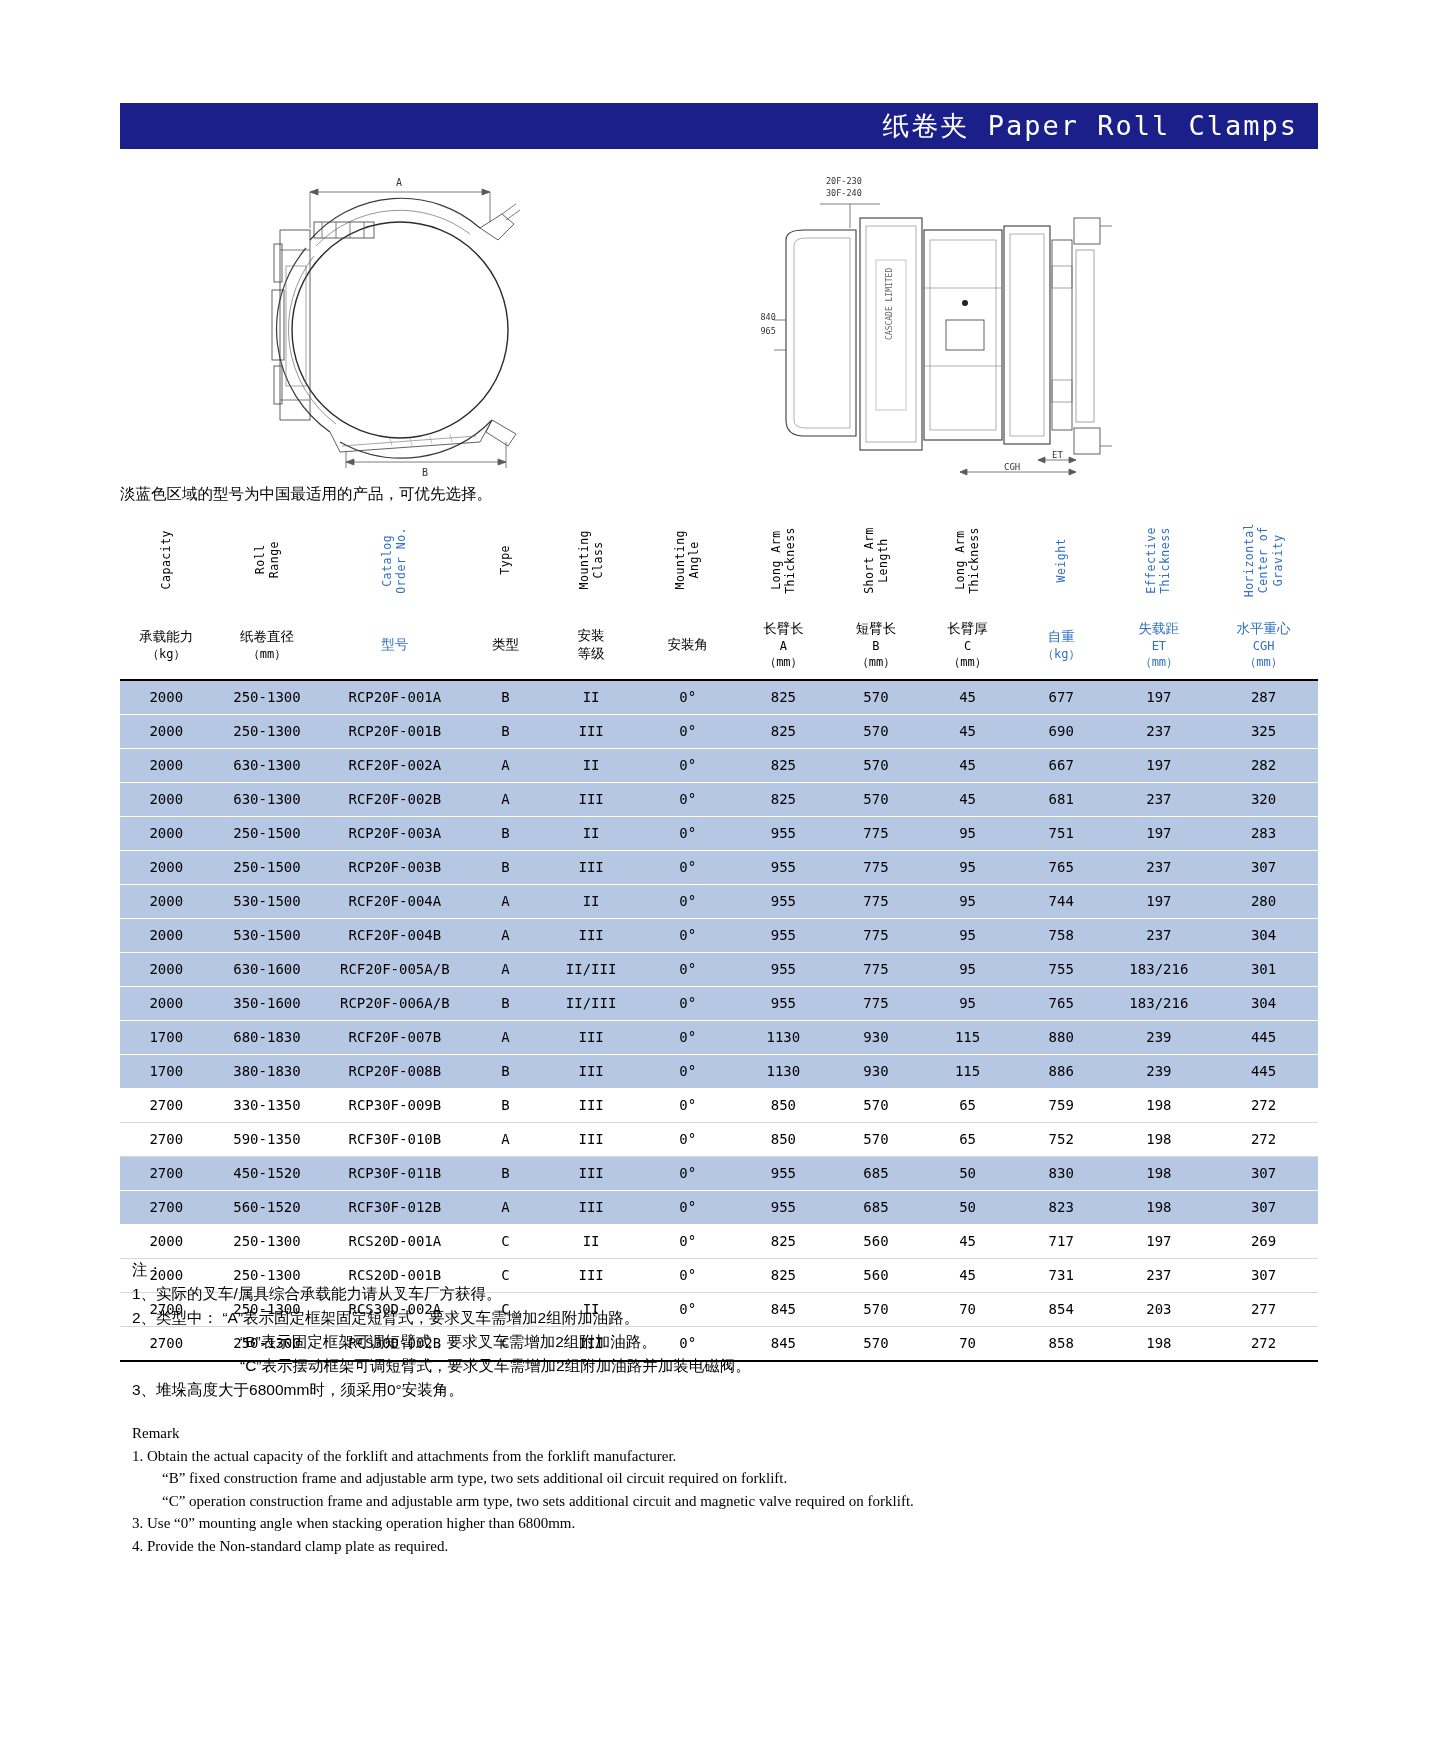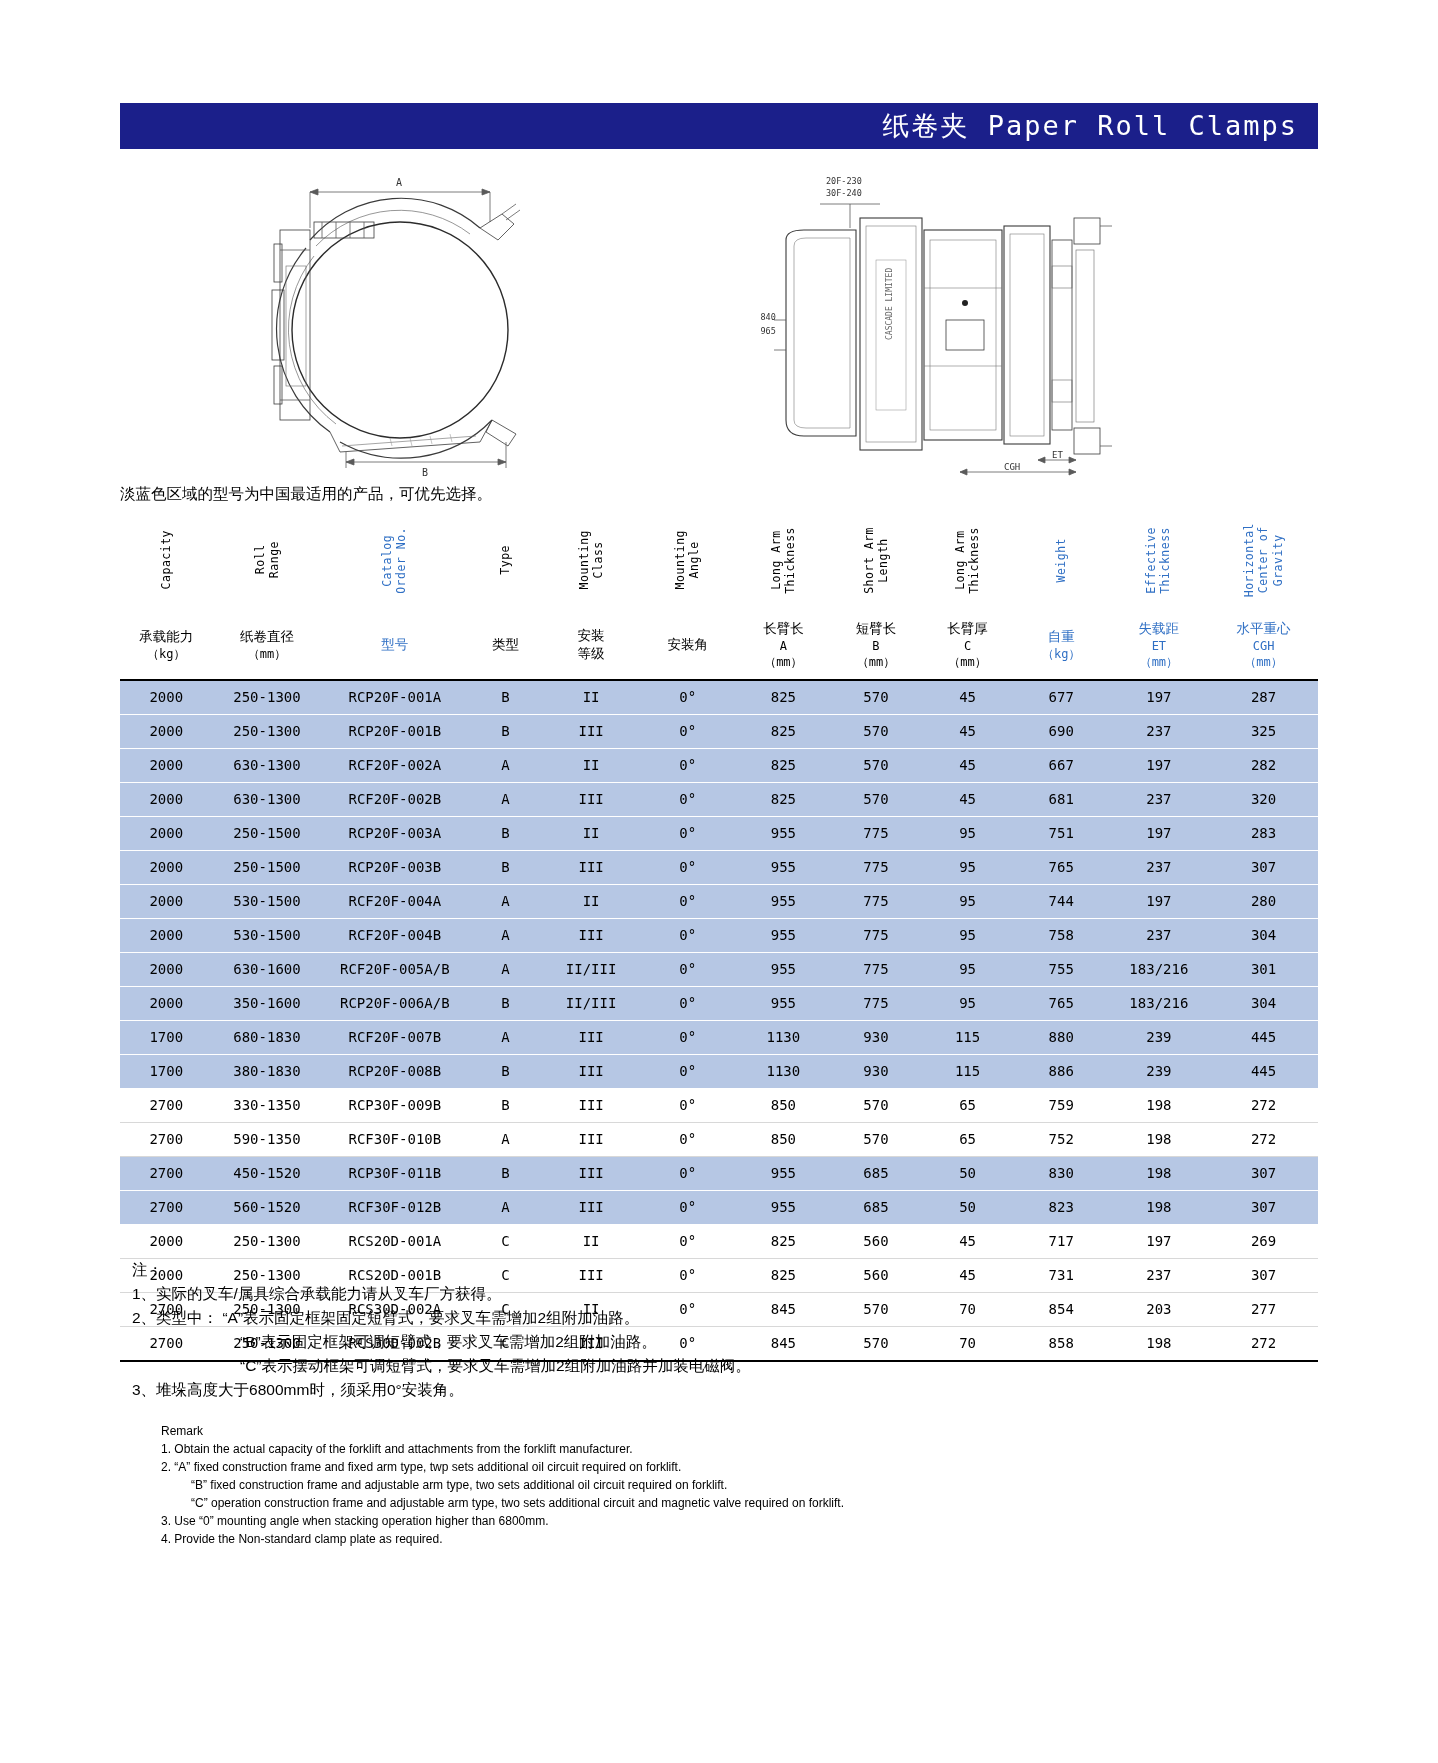"Remark" .remark { font-family: Liberation Sans, sans-serif -> Liberation Serif, serif; font-size: 12px -> 15px; margin-left: 29px -> none }
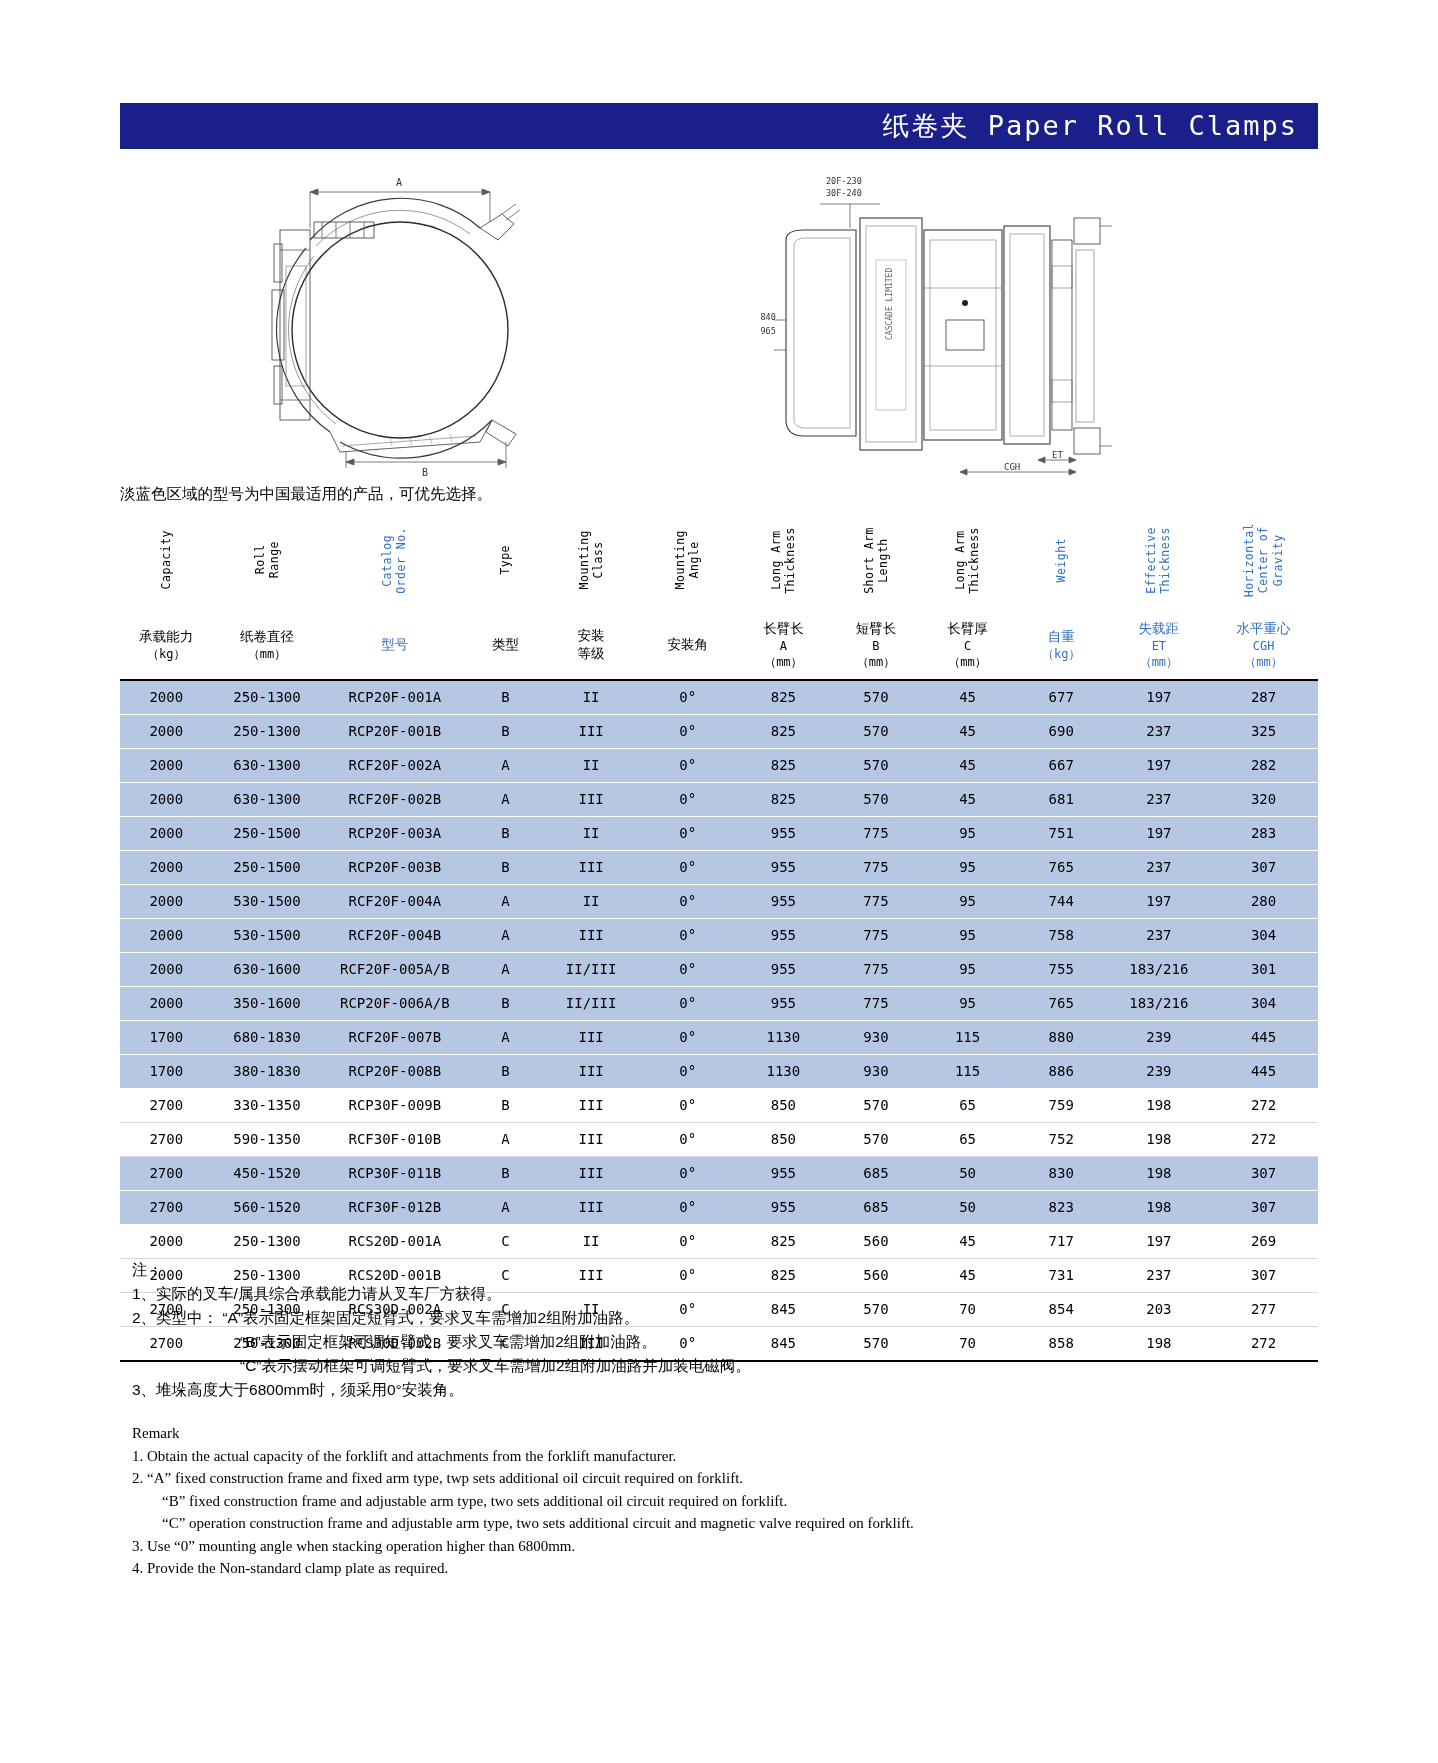"2. “A” fixed construction frame" div { html: <div>2. “A” fixed construction frame and fixed arm type, twp sets additional oil circuit required on forklift.</div> -> none }
